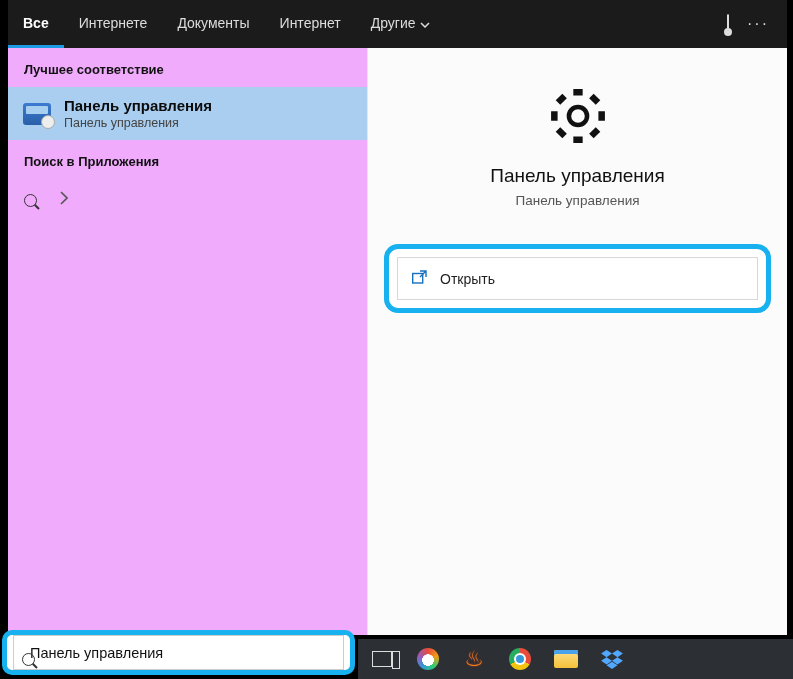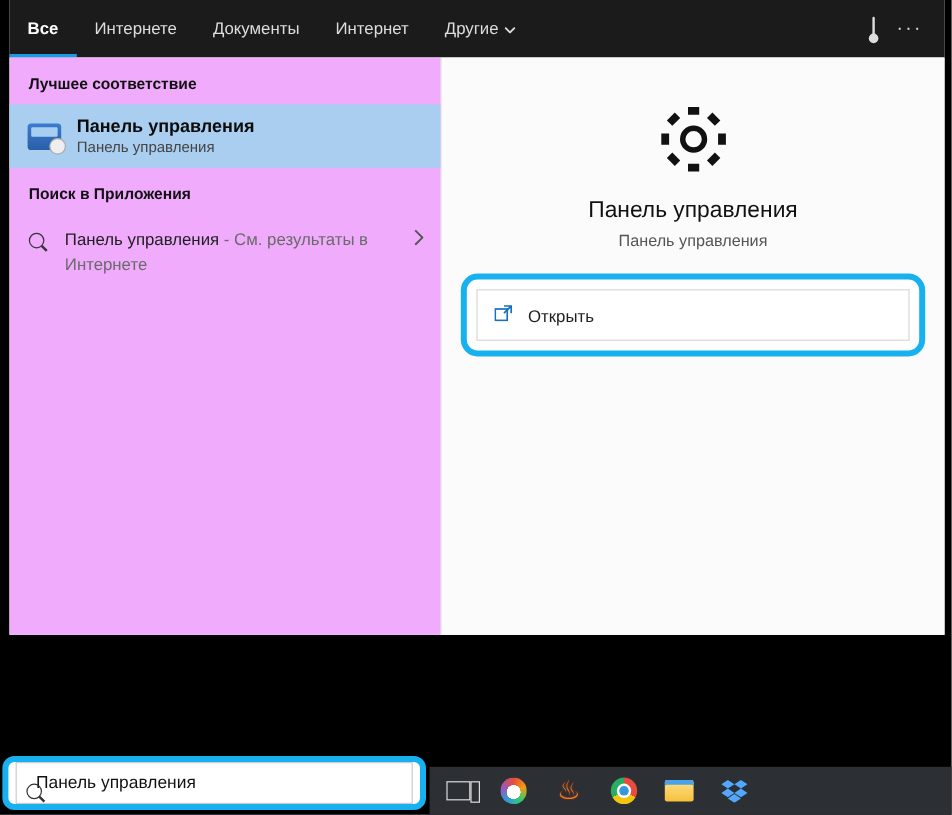"Все" .window { height: 529px -> 635px }
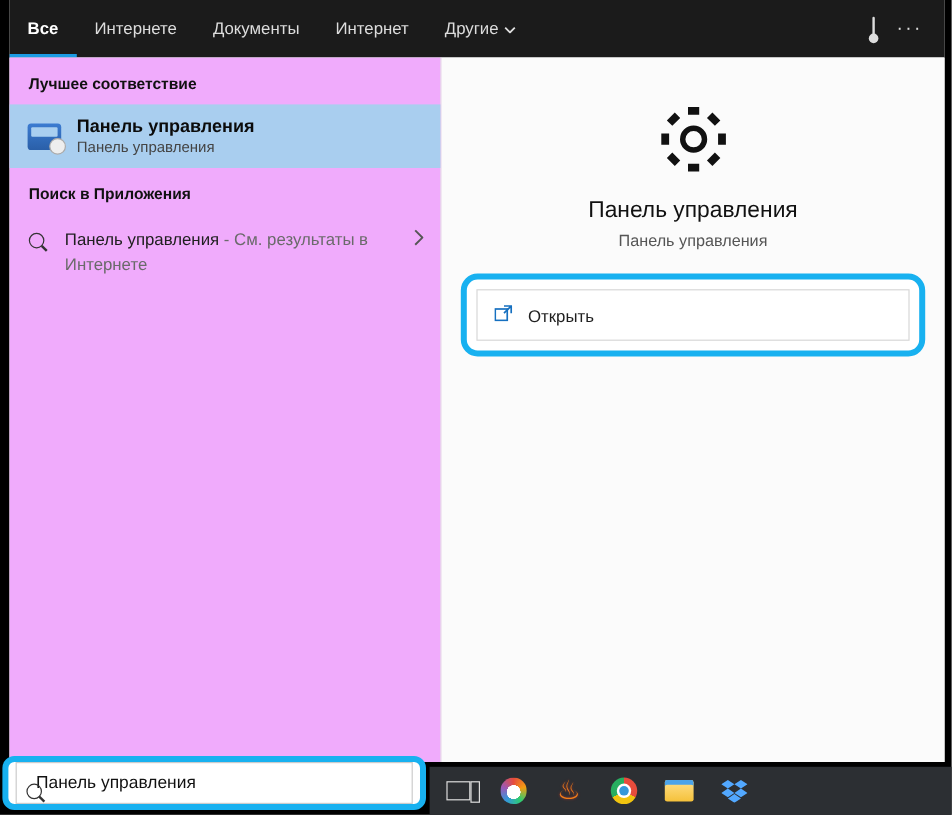"Панель управления - См. результаты" div.result-texts { html: <div> <span>Панель управления</span><span> - См. результаты в Интернете</span> </div> -> none }
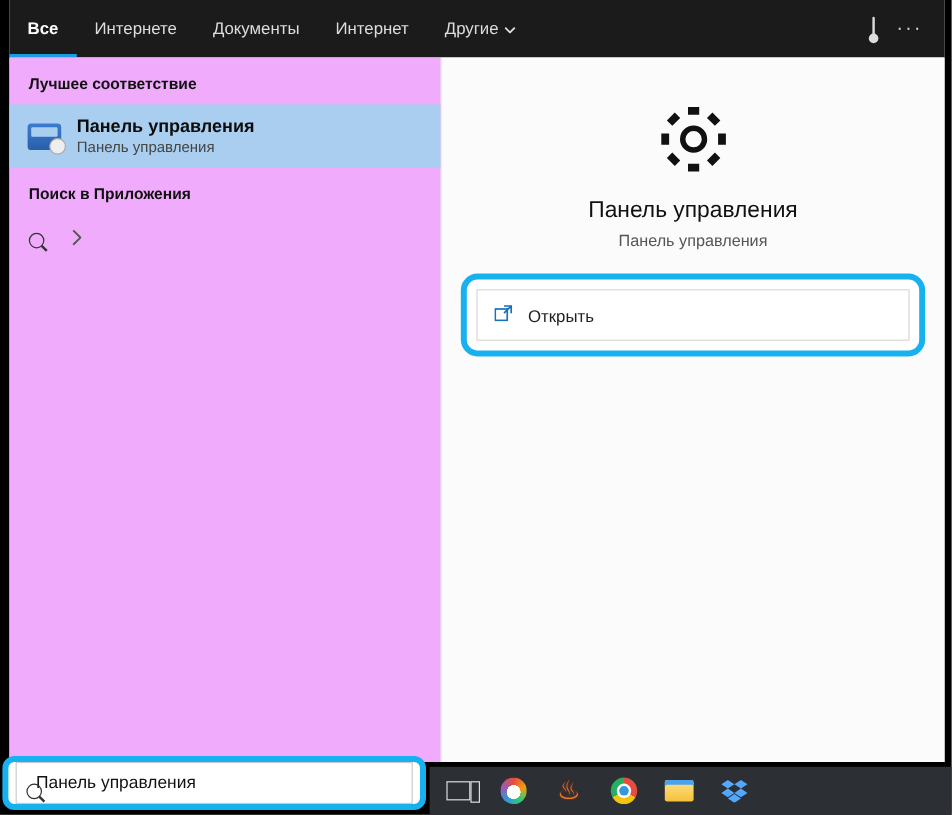"Открыть" .open-btn { margin-top: 20px -> 36px }
